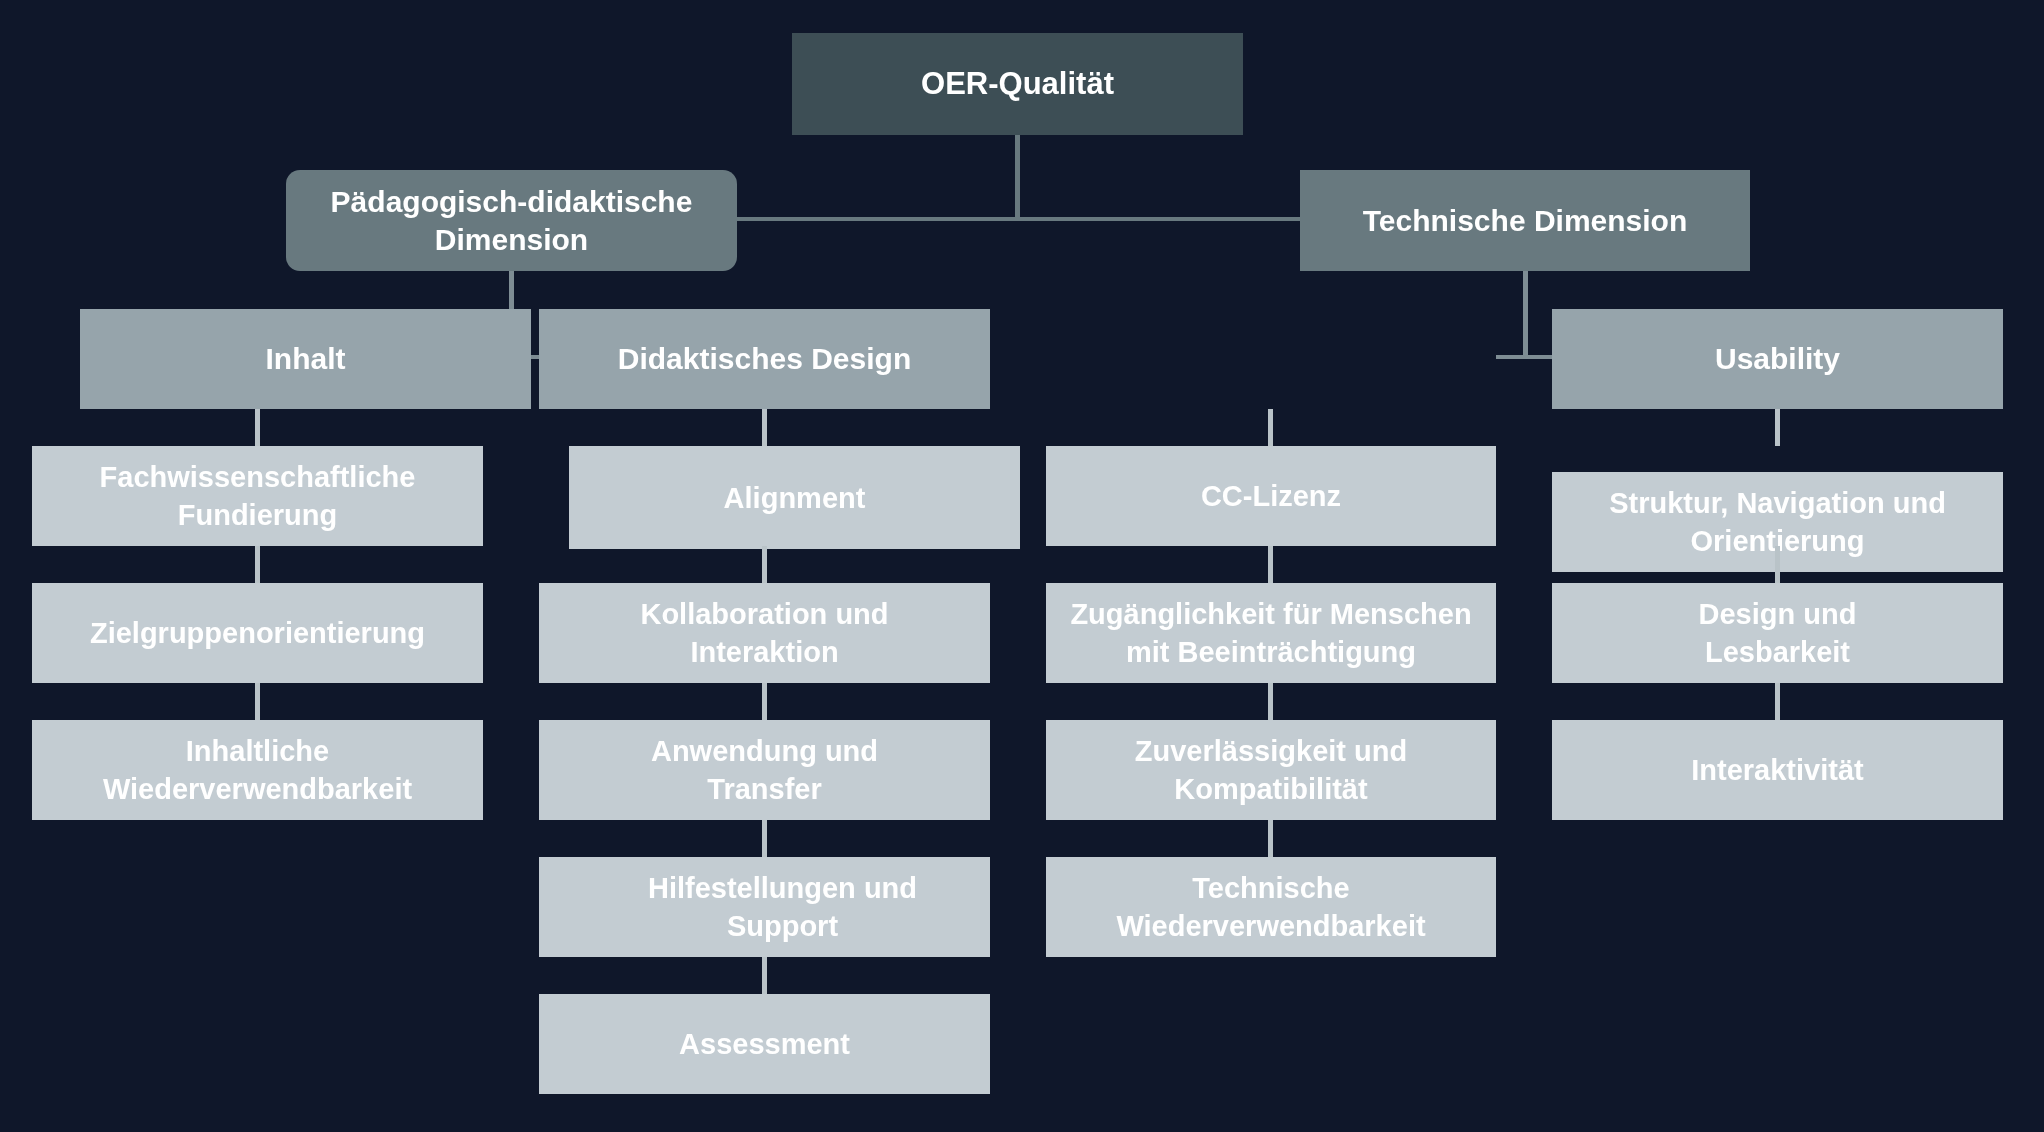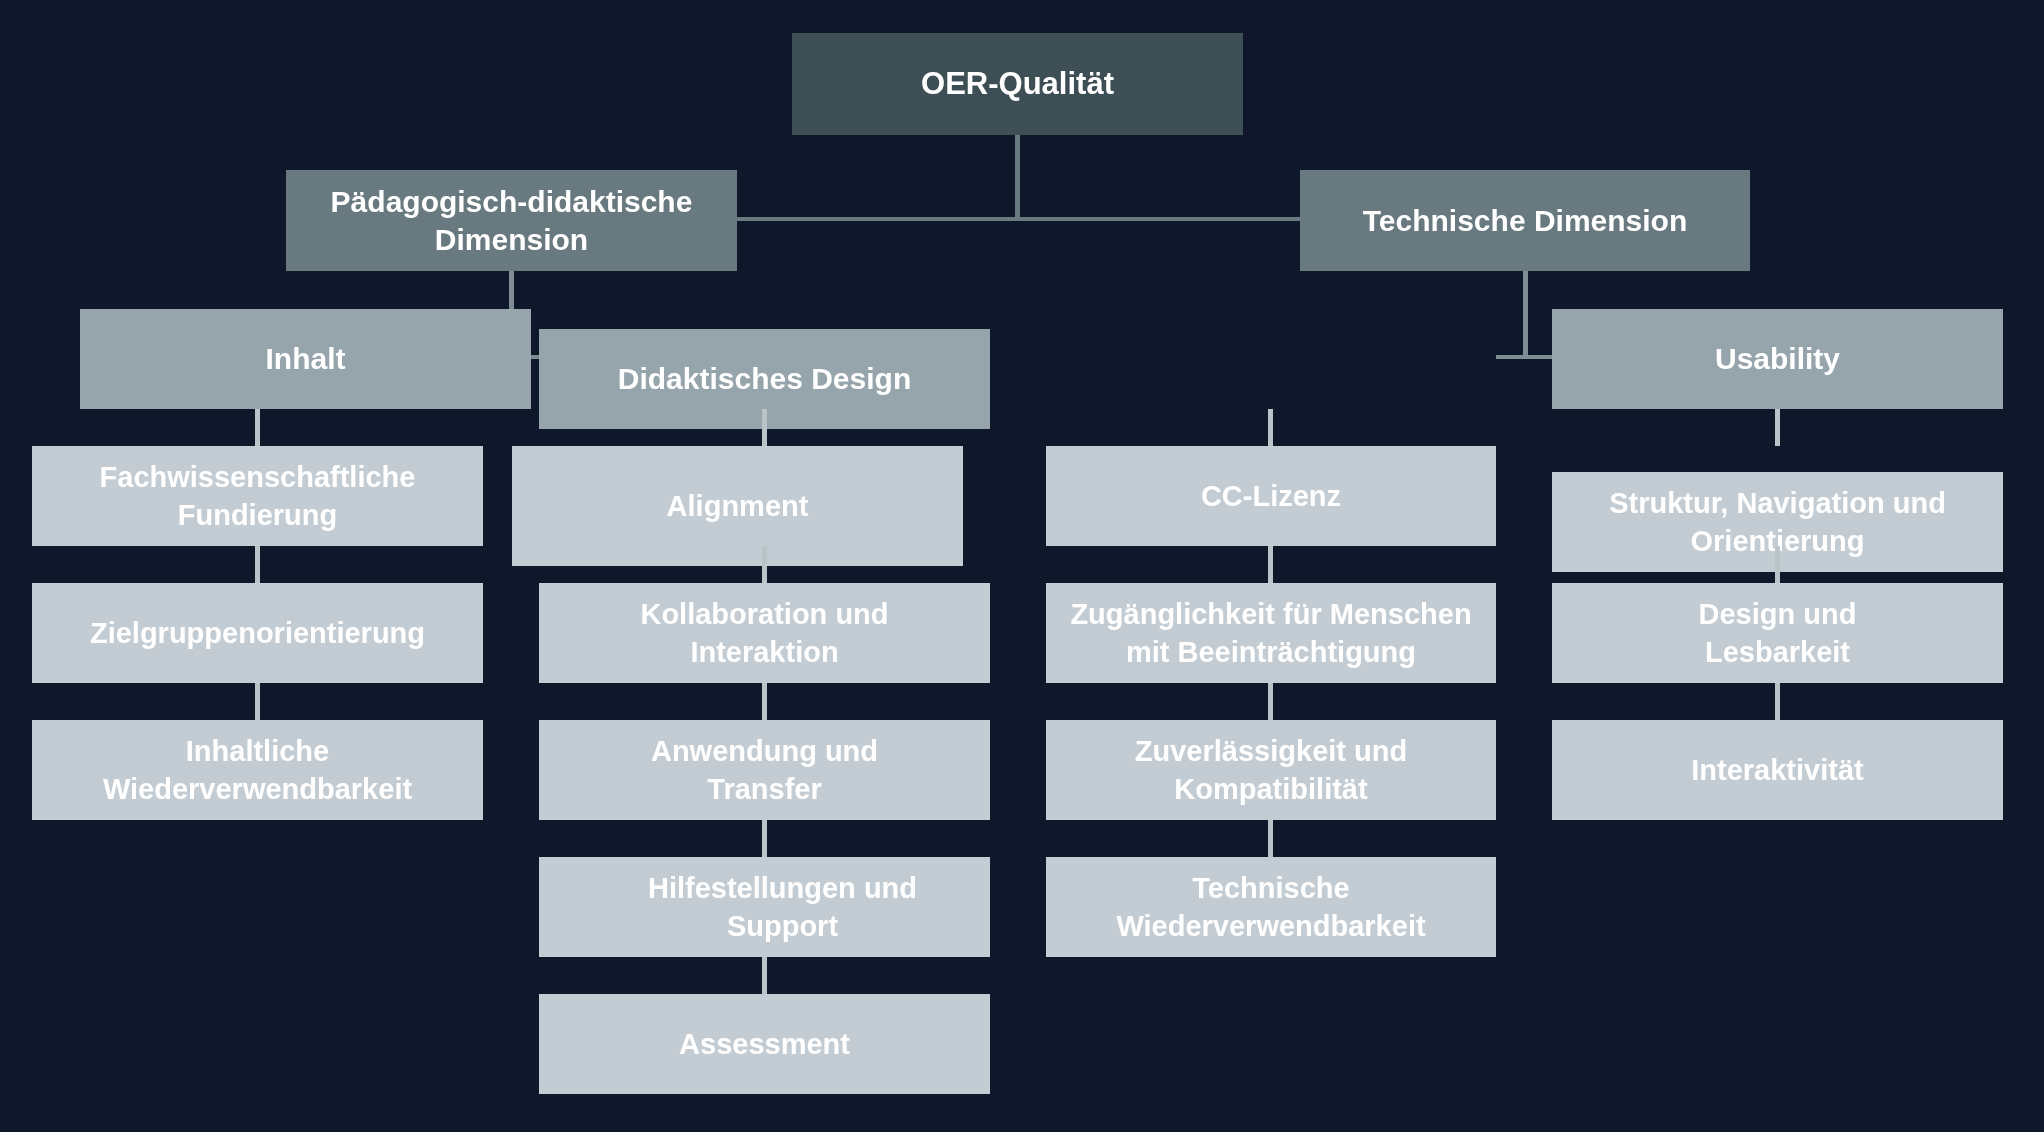"Pädagogisch-didaktische" div.node { border-radius: none -> 14px }
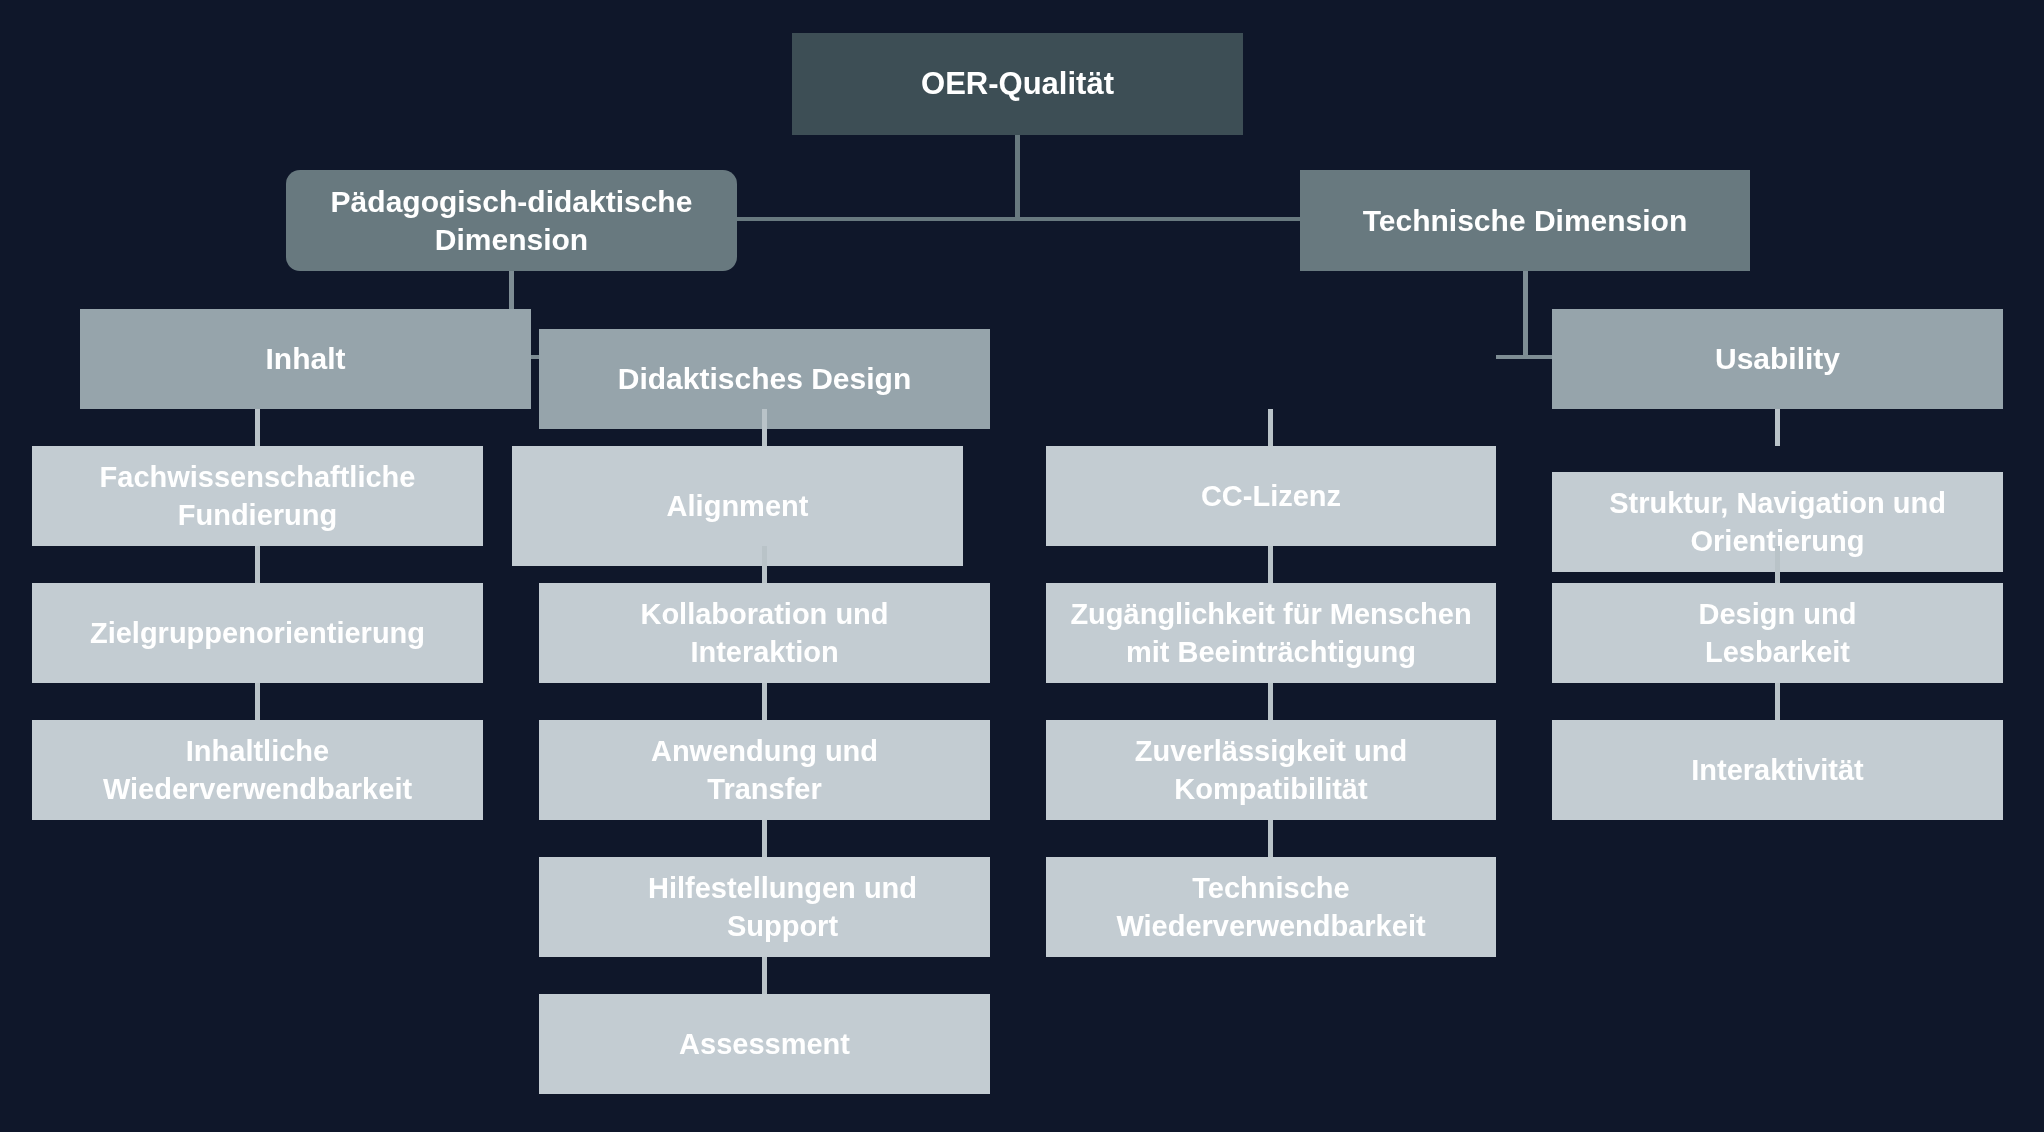"Didaktisches Design" div.node { margin-top: 20px -> none }
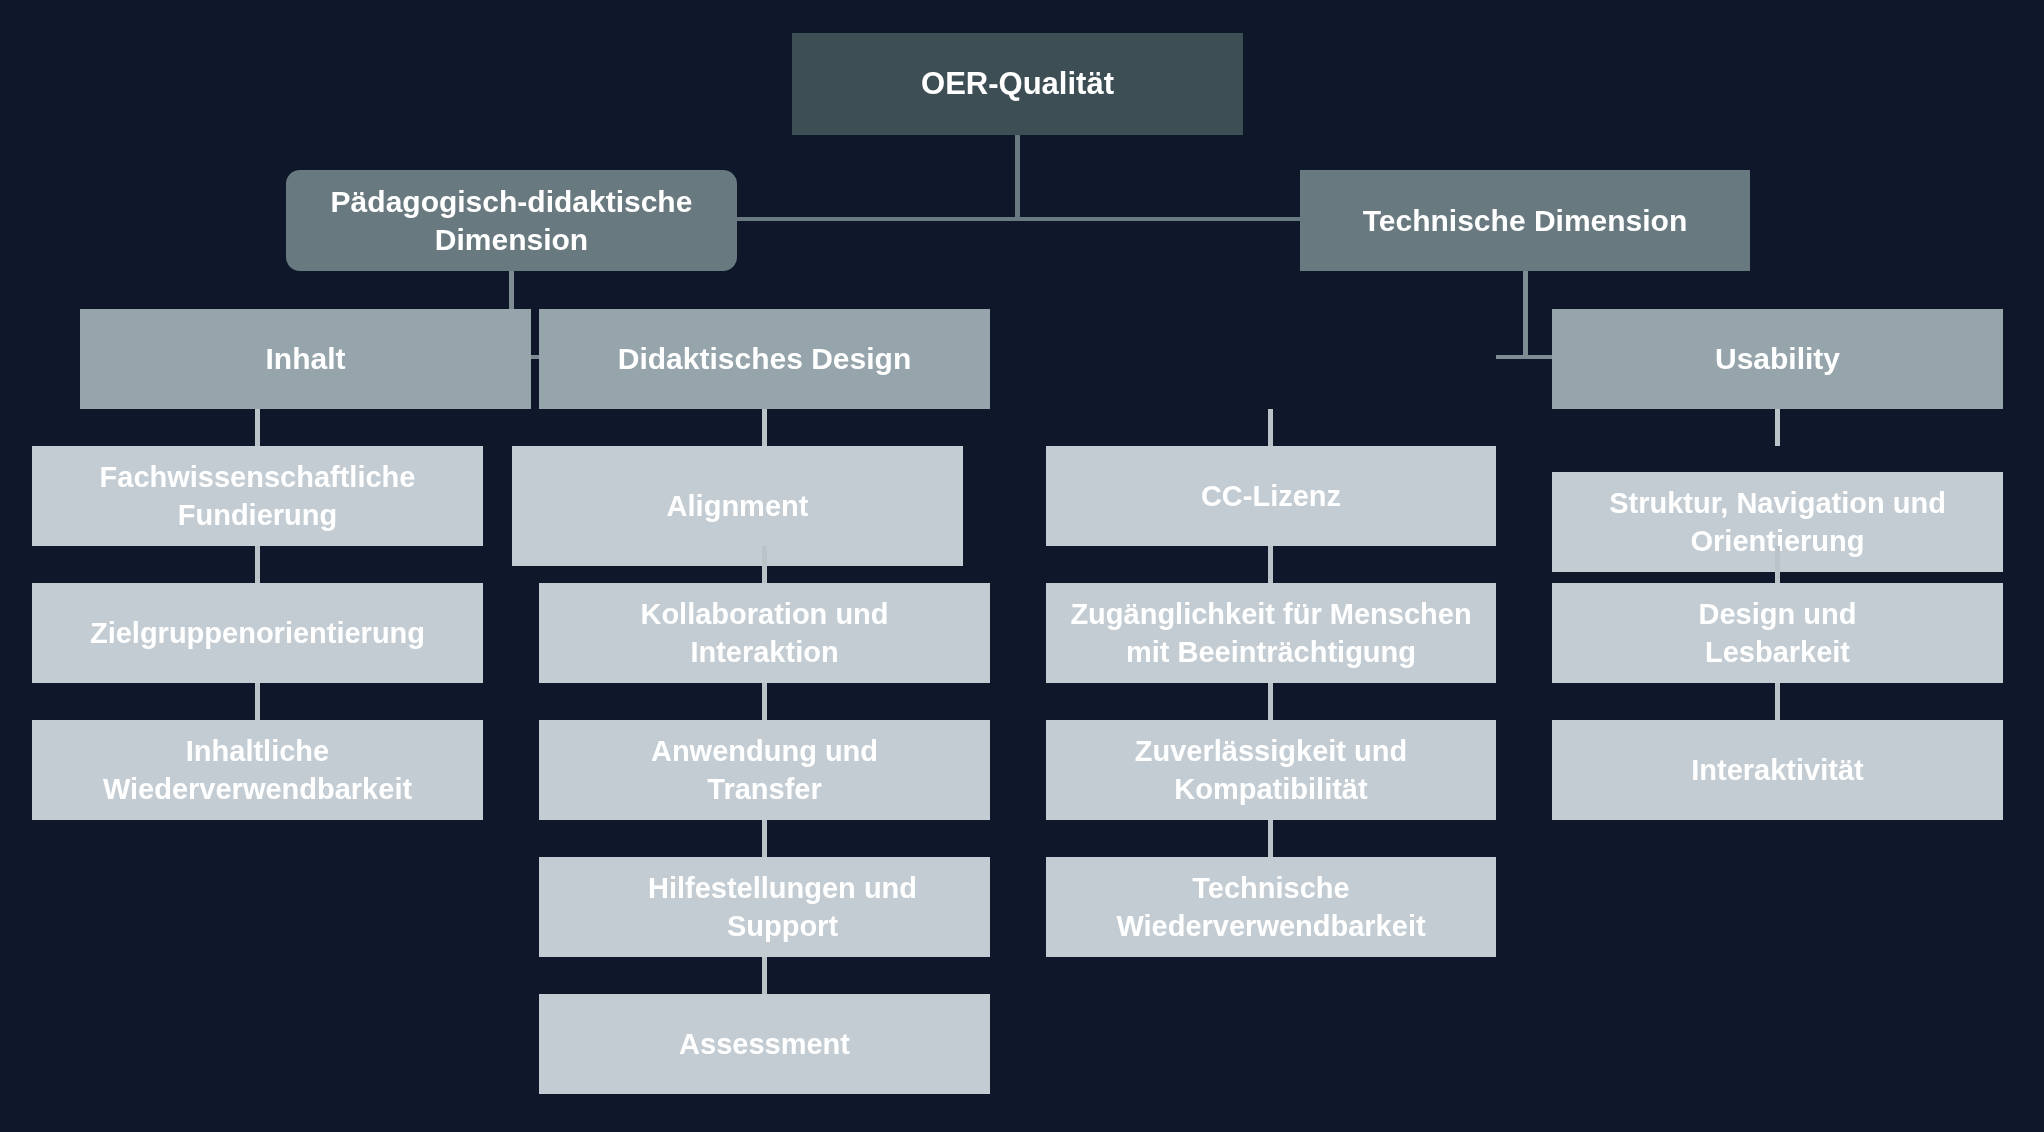"Alignment" div.node { height: 120px -> 103px; left: 512px -> 569px }
